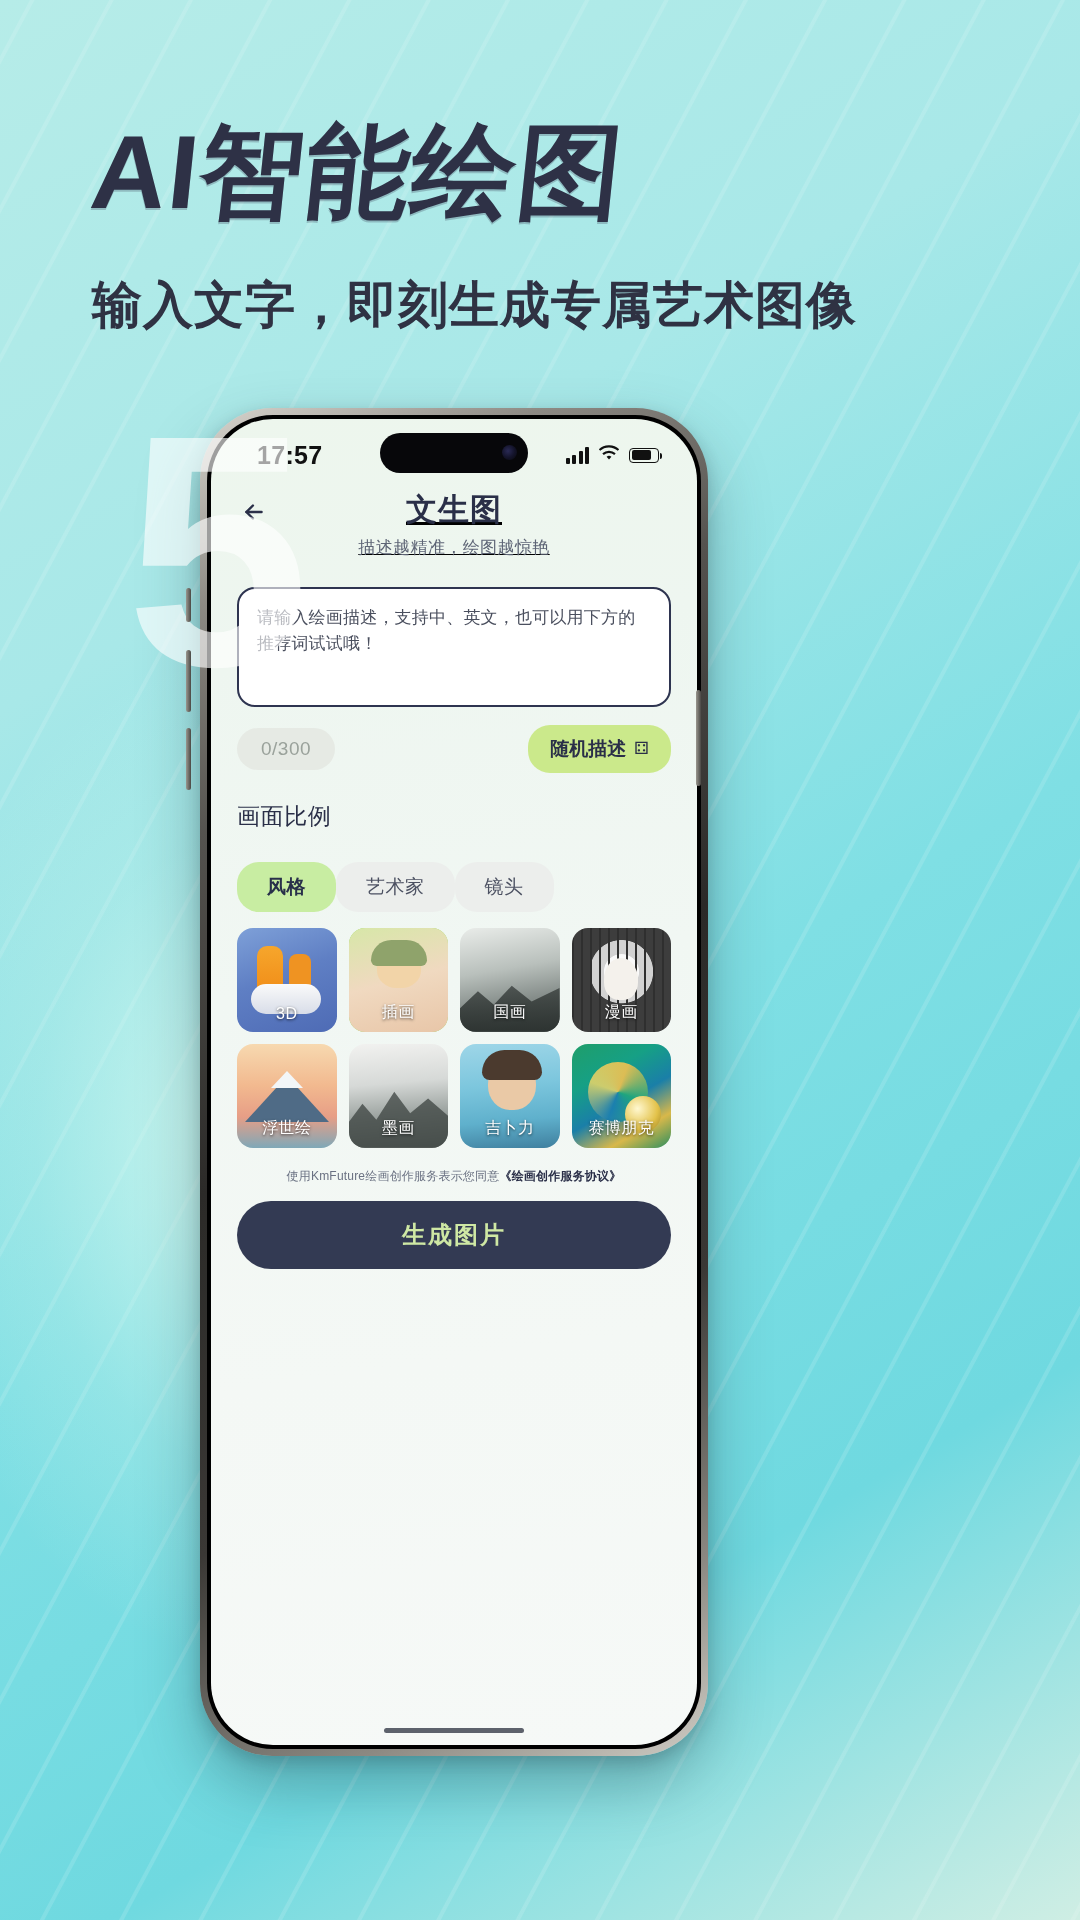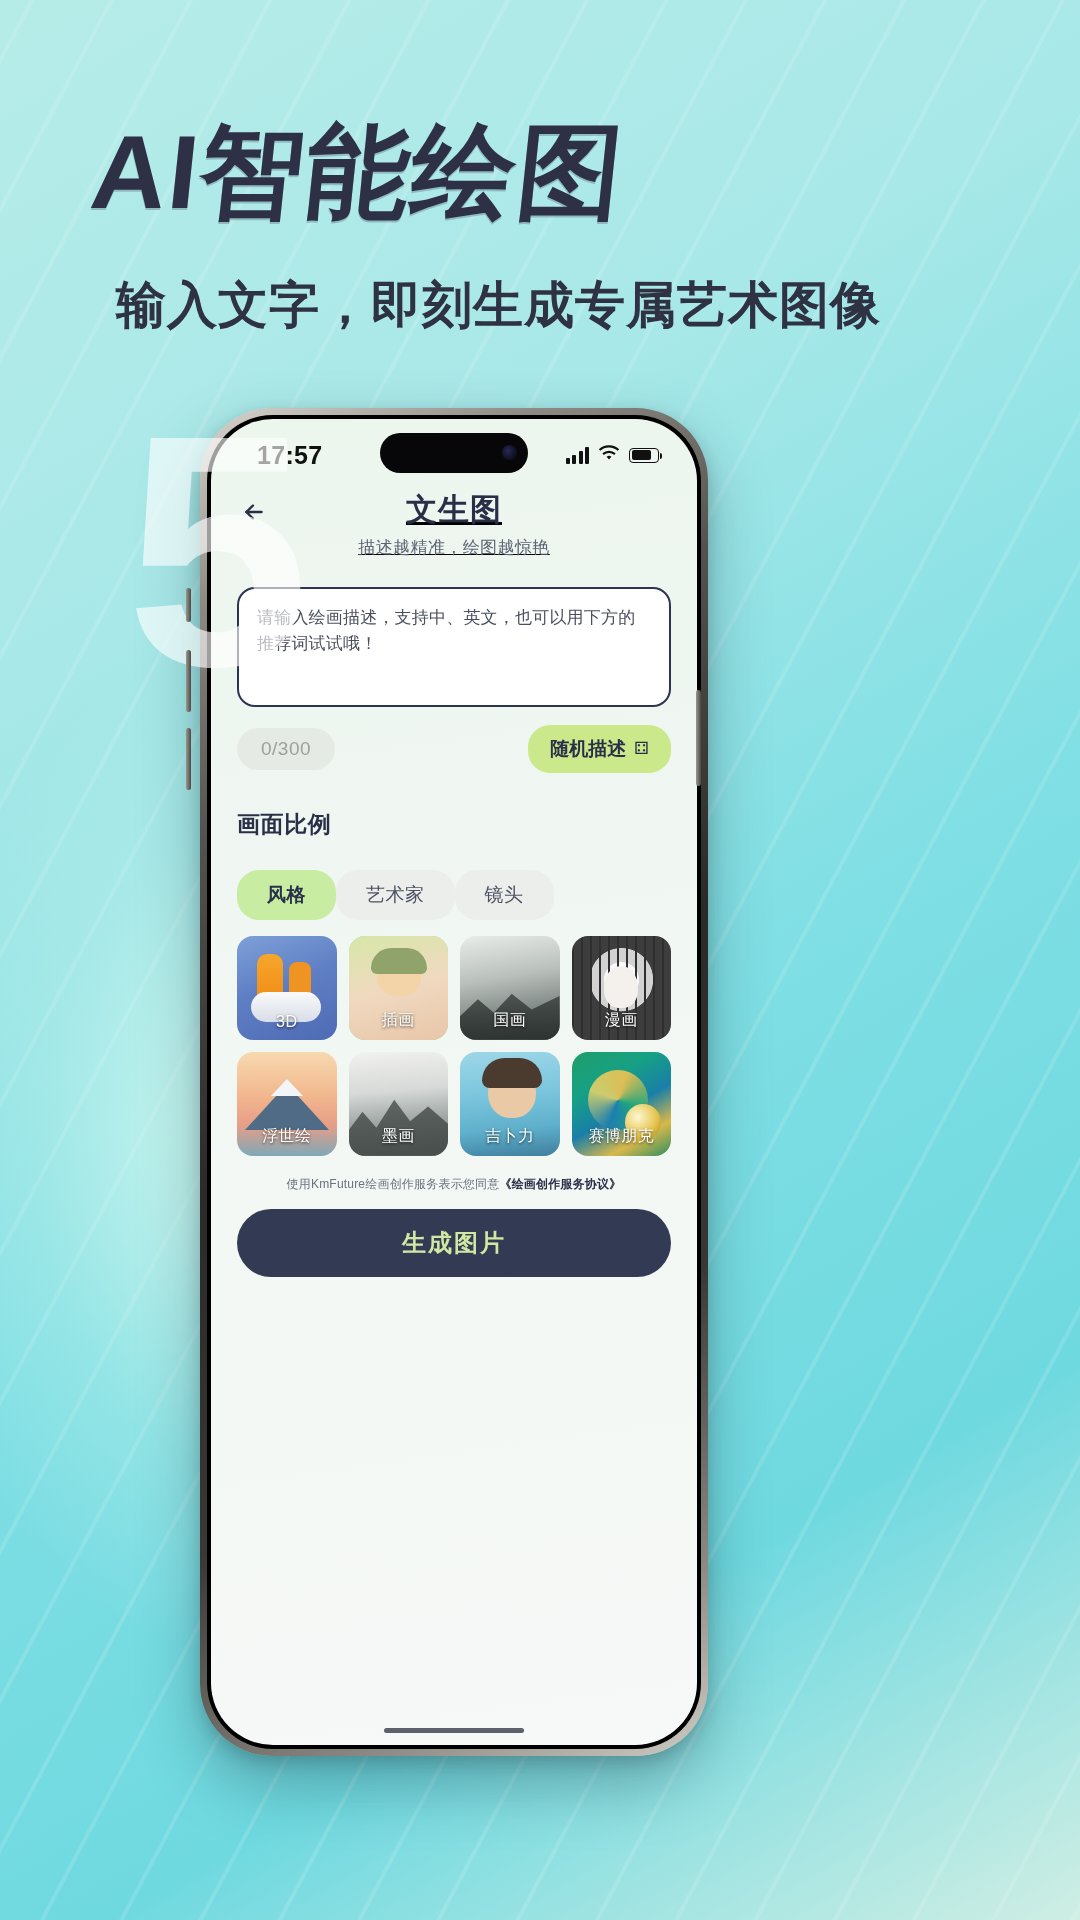"输入文字，即刻生成专属艺术图像" .subhead { padding-left: 116px -> 92px }
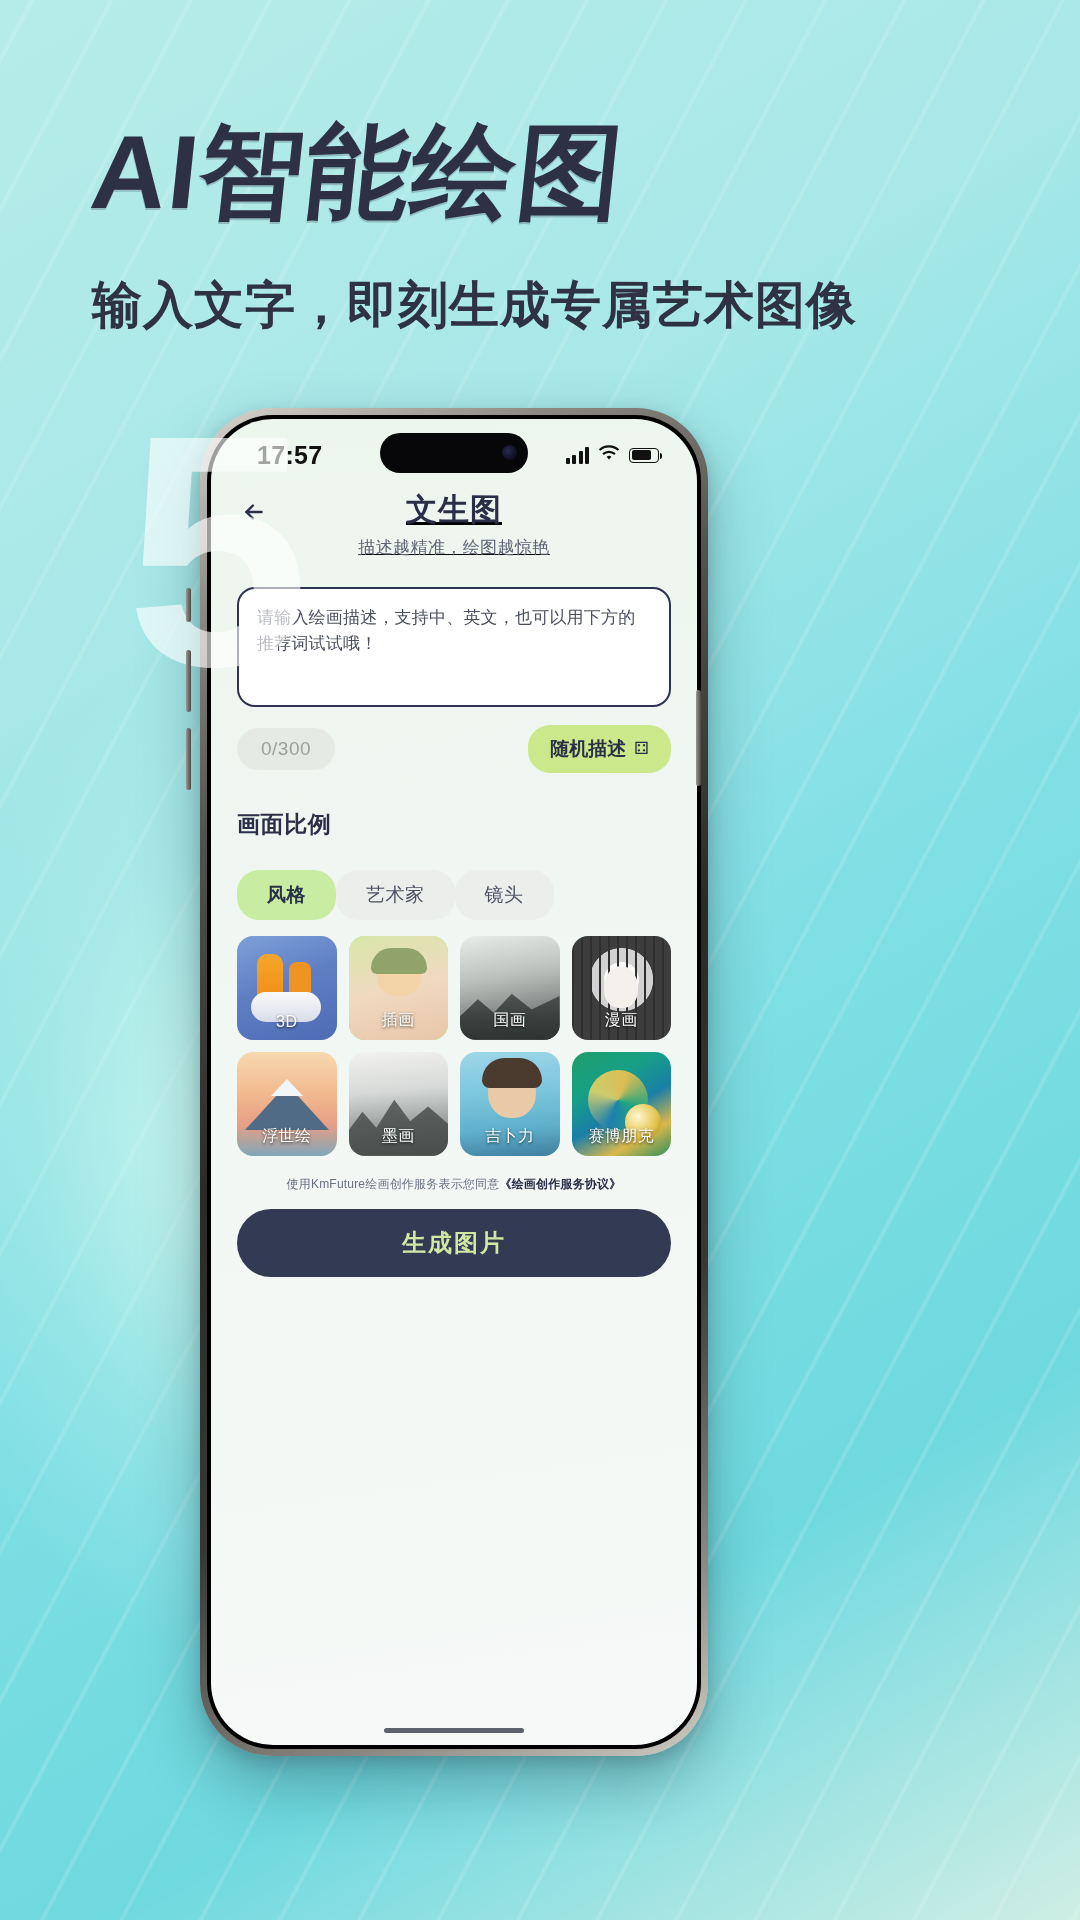"画面比例" .section-title { font-weight: 700 -> 400; margin-top: 36px -> 28px }
